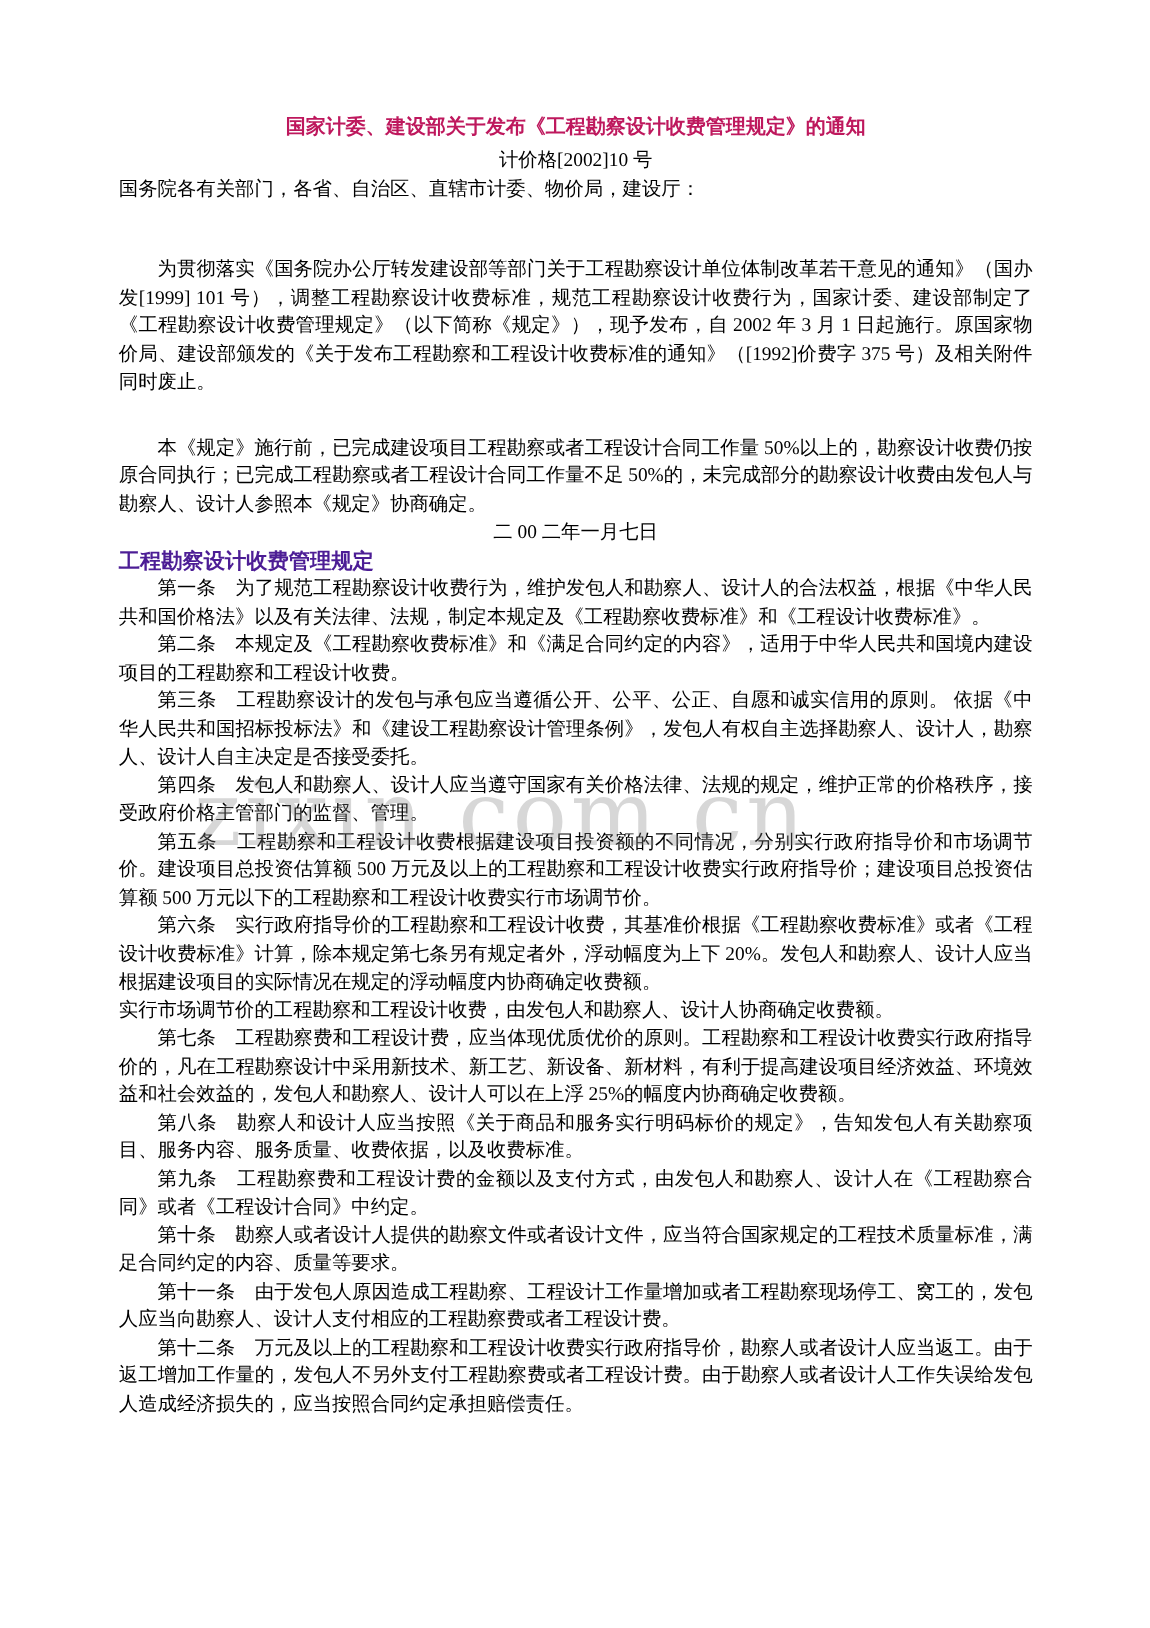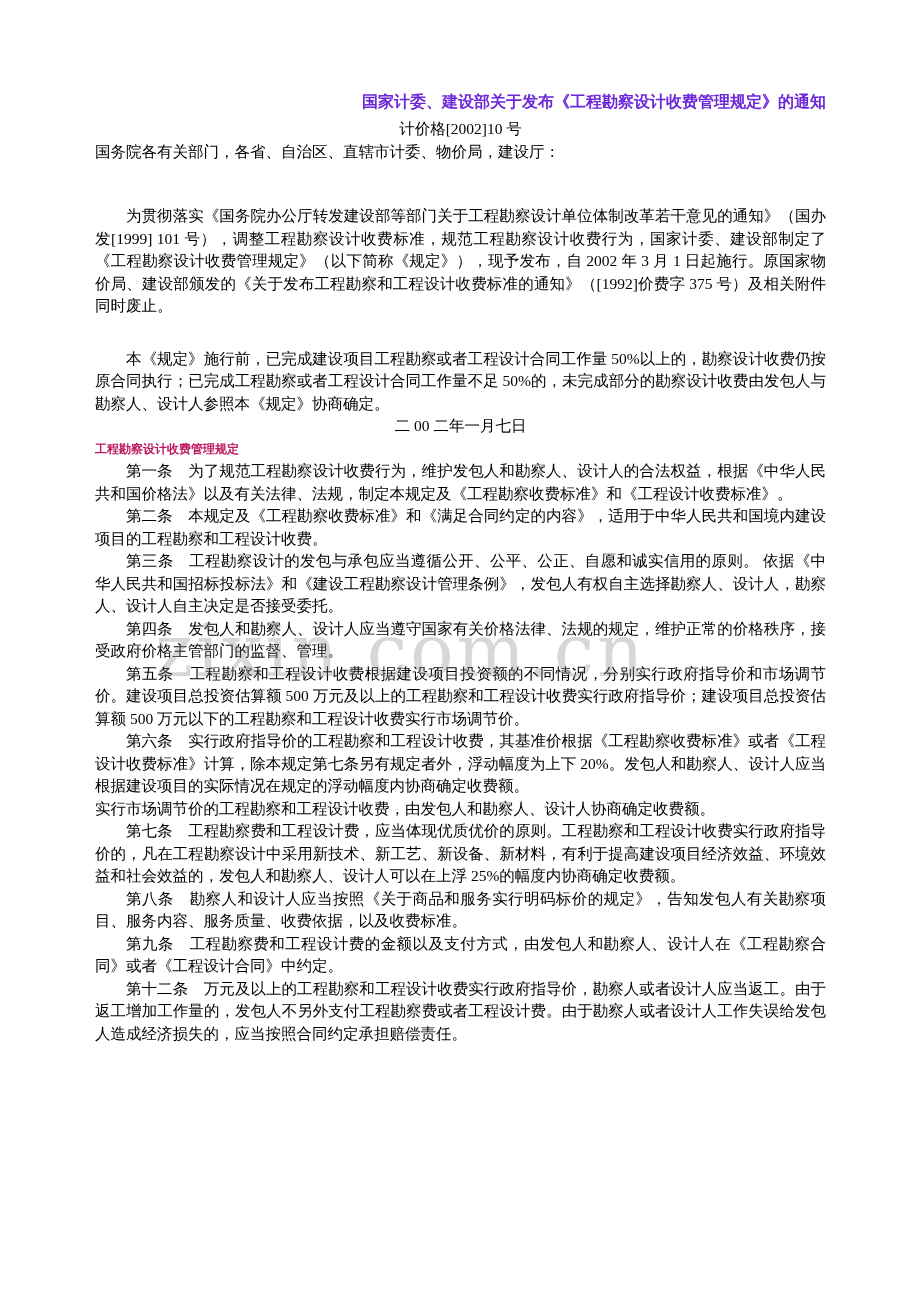"国家计委、建设部关于发布《工程勘察设计收费管理规定》的通知" .notice-title { color: #6d28d9 -> #be185d; text-align: right -> center }
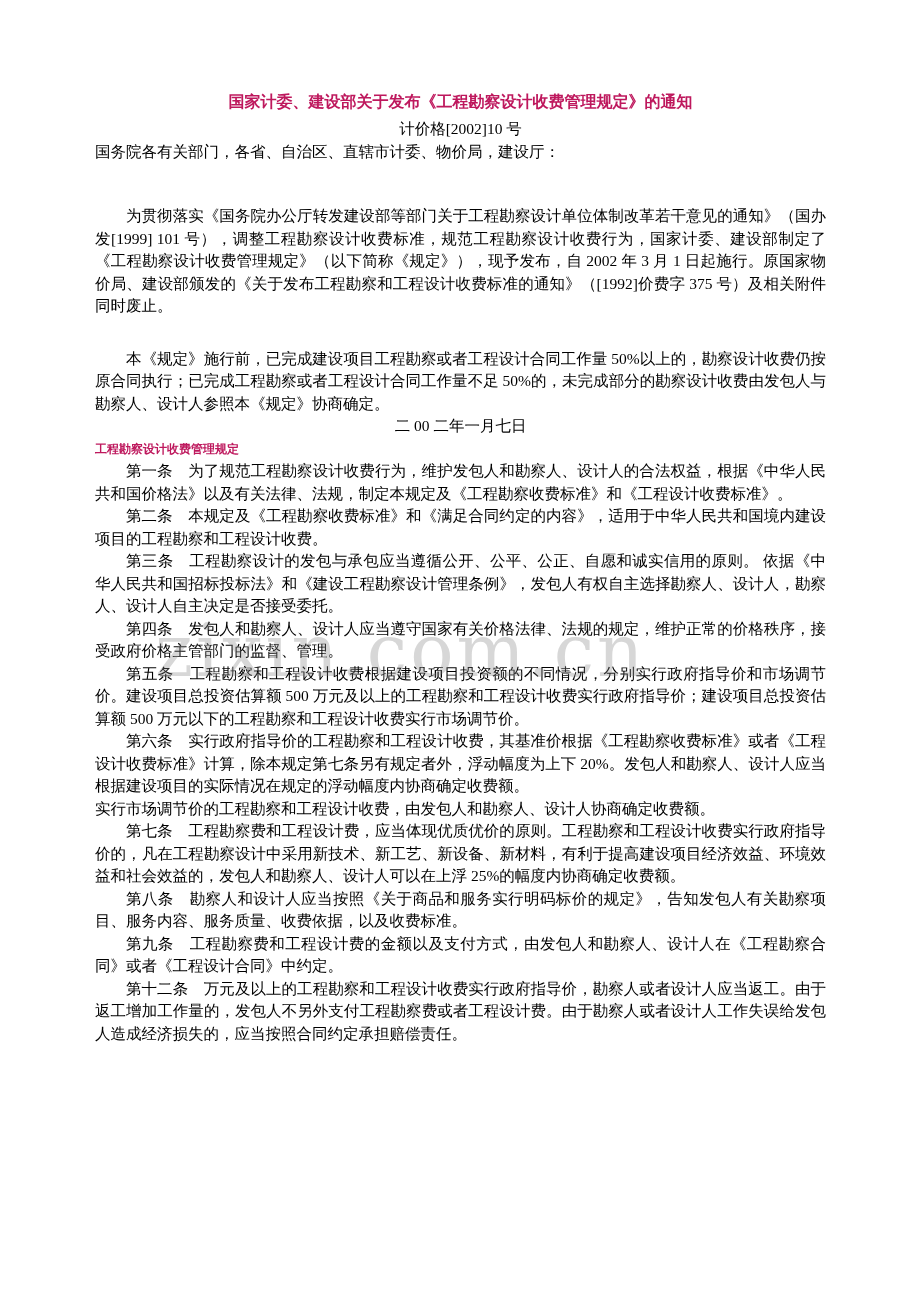"工程勘察设计收费管理规定" .reg-title { color: #be185d -> #4c1d95; font-size: 12px -> 17px }
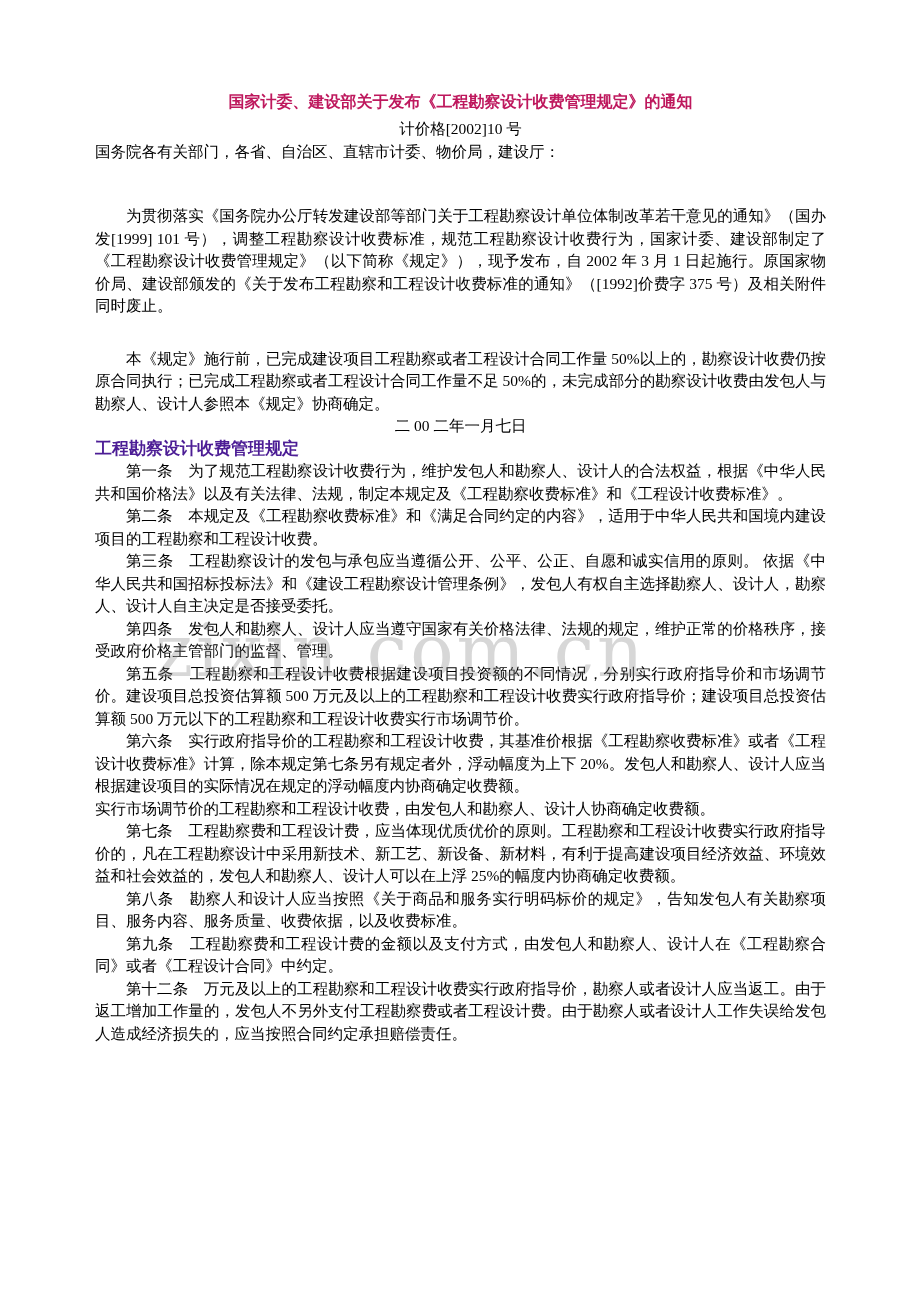"第十条" p.indent { html: none -> <p>第十条 勘察人或者设计人提供的勘察文件或者设计文件，应当符合国家规定的工程技术质量标准，满足合同约定的内容、质量等要求。</p> }
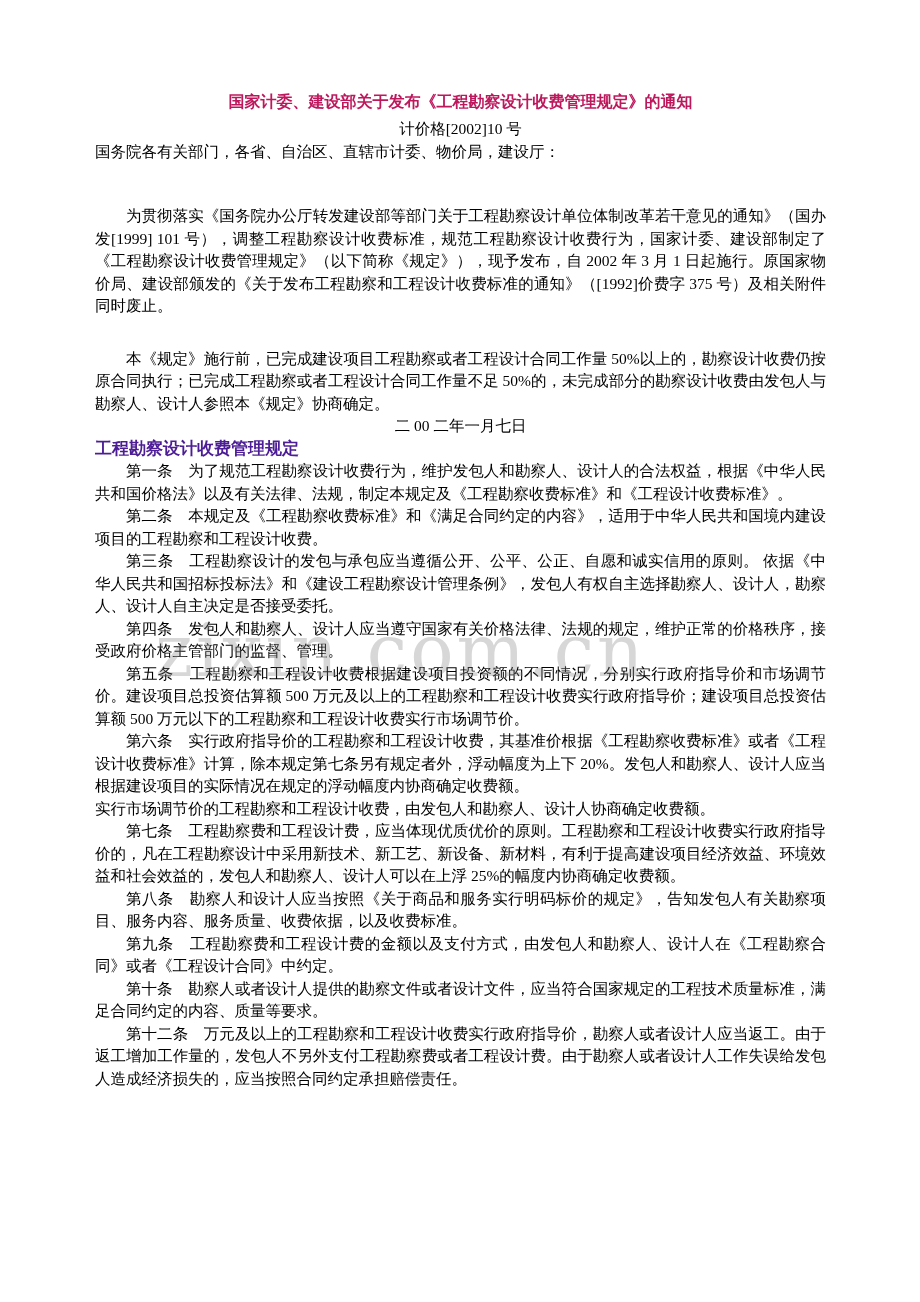"第十一条" p.indent { html: none -> <p>第十一条 由于发包人原因造成工程勘察、工程设计工作量增加或者工程勘察现场停工、窝工的，发包人应当向勘察人、设计人支付相应的工程勘察费或者工程设计费。</p> }
